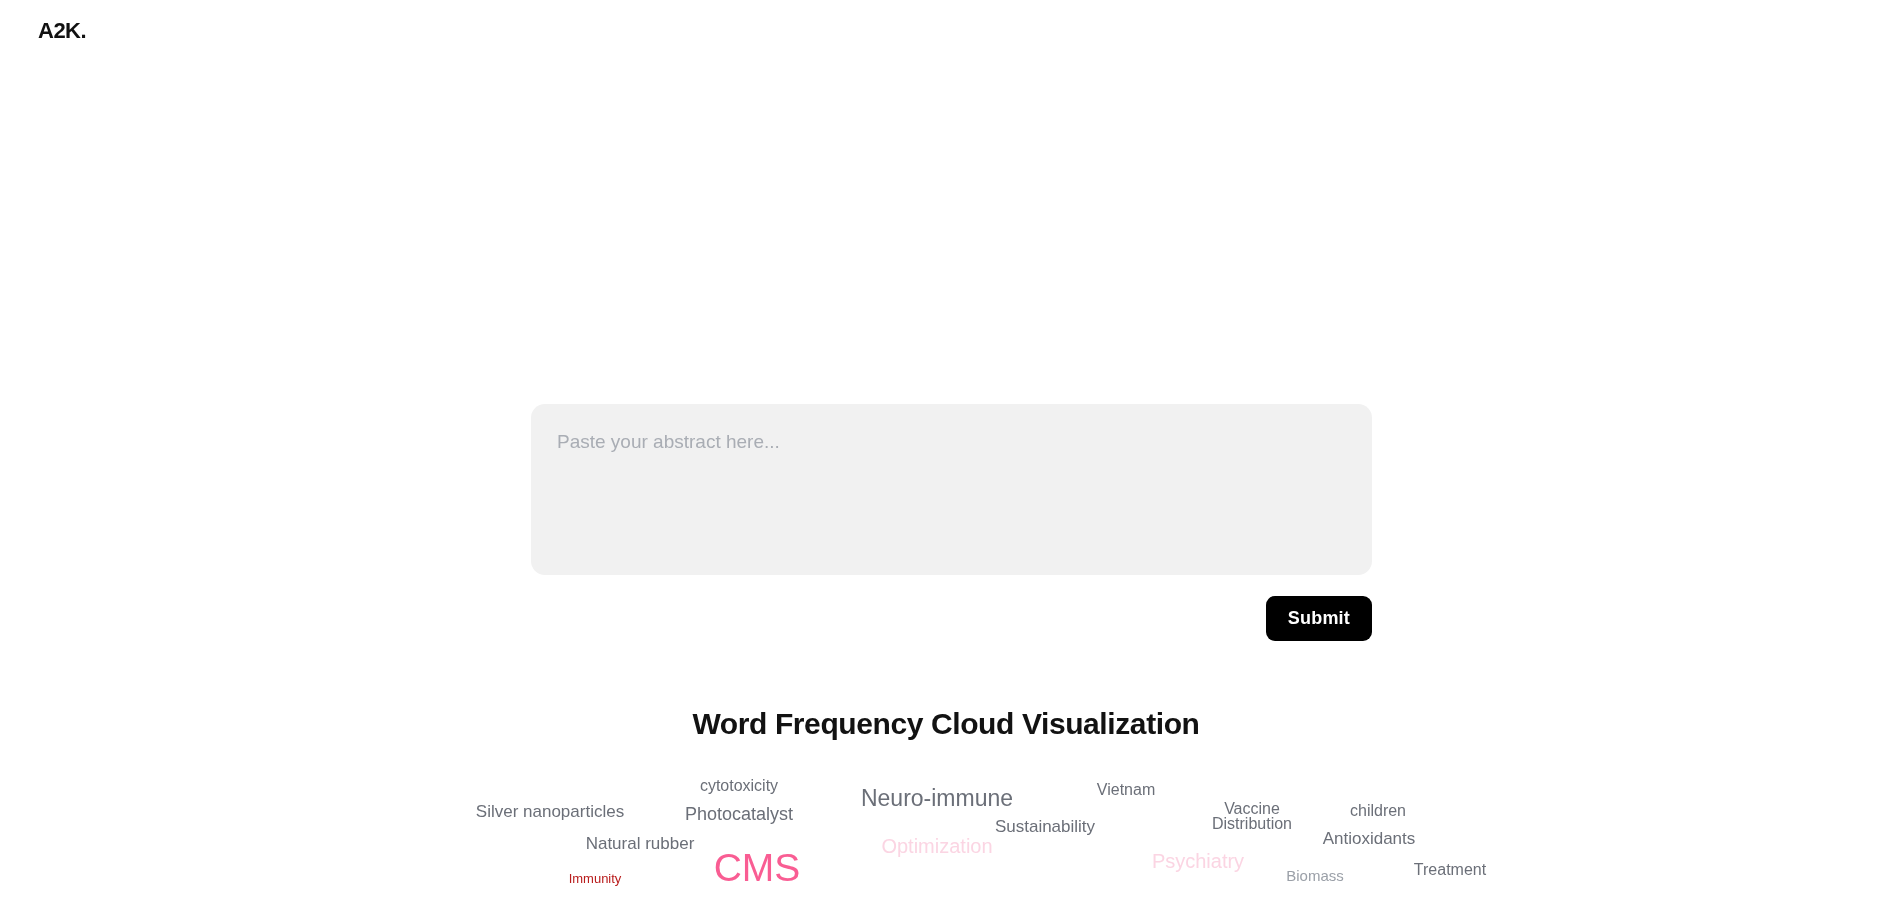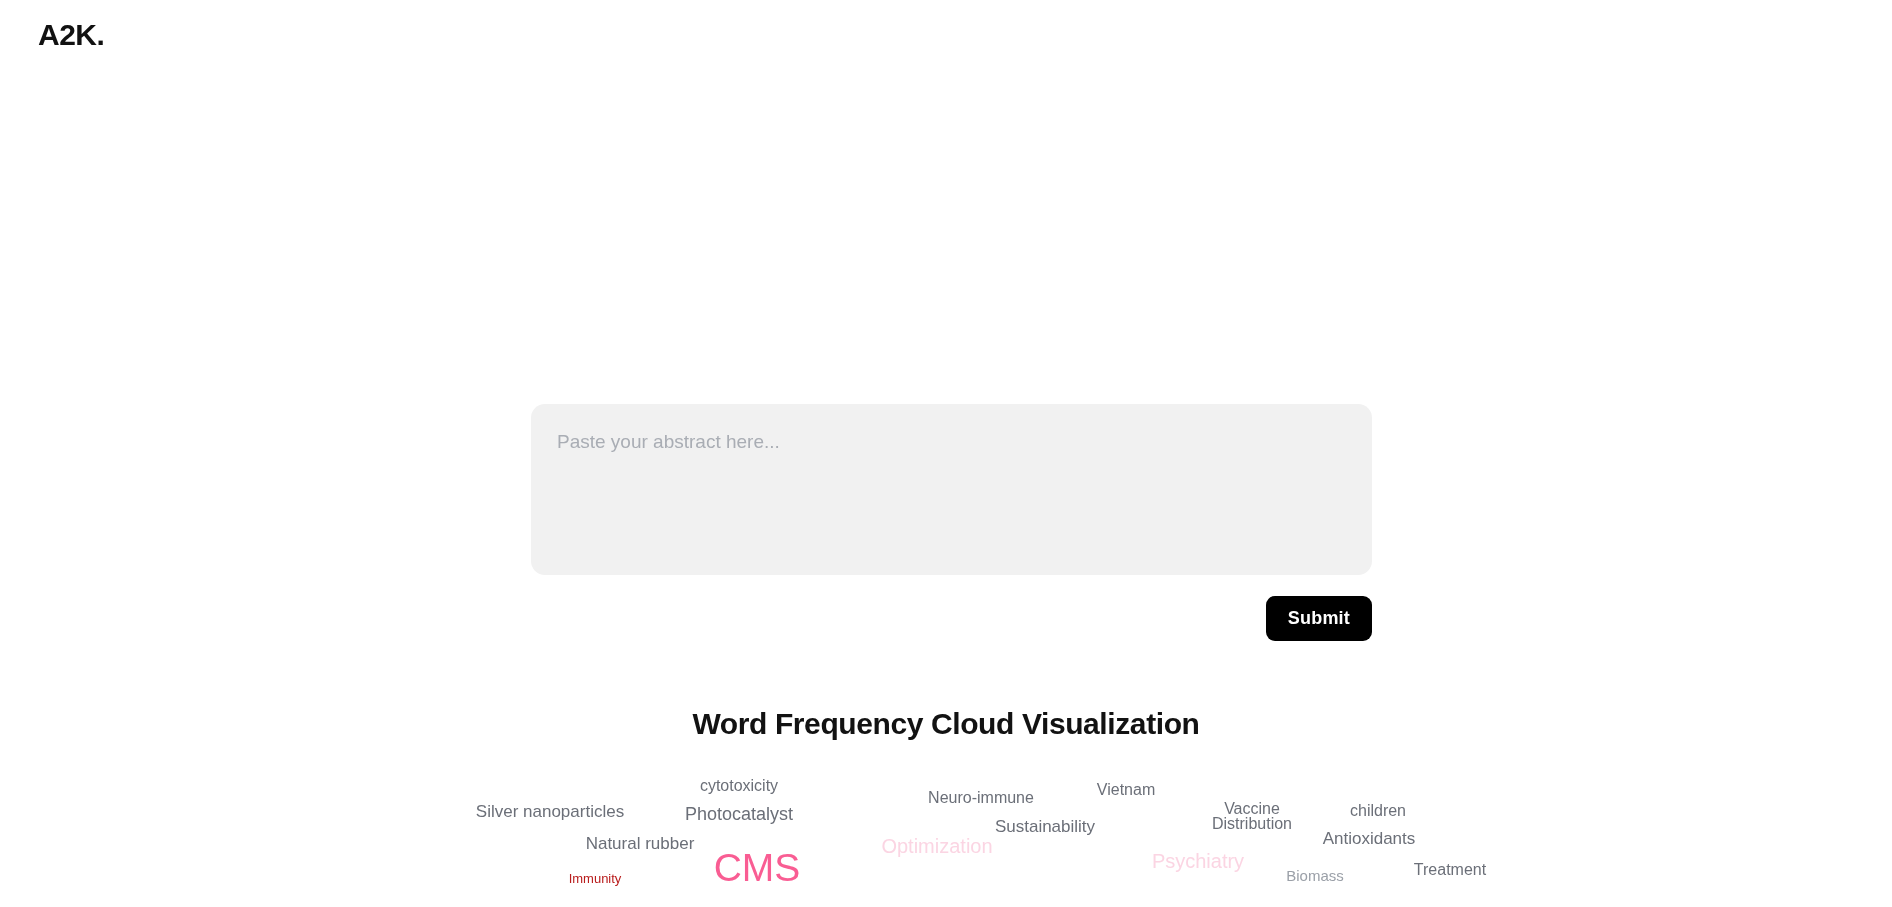"A2K." .brand { font-size: 30px -> 22px }
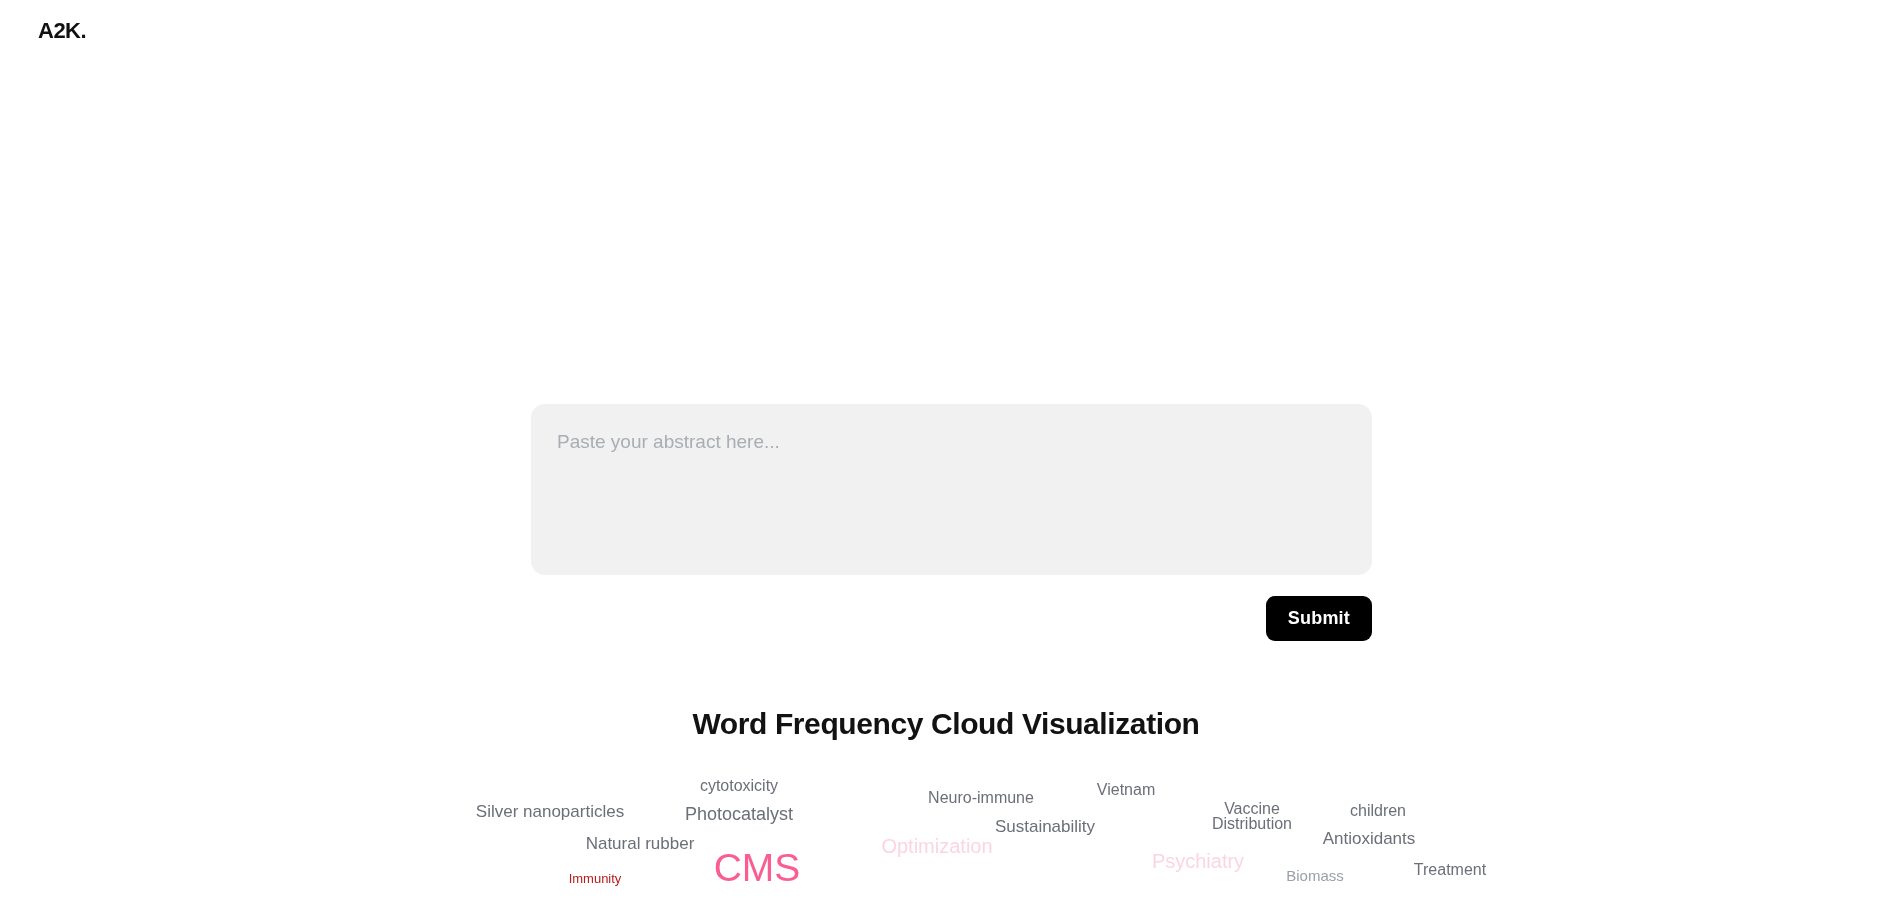"Neuro-immune" span.cloud-word { font-size: 16px -> 23px; margin-left: 44px -> none }
